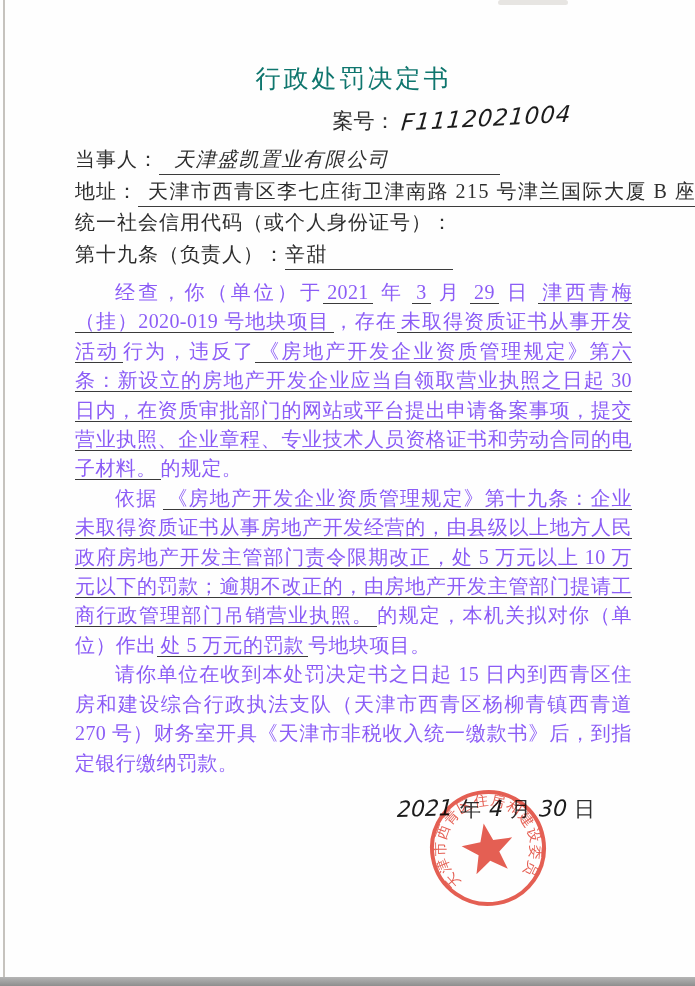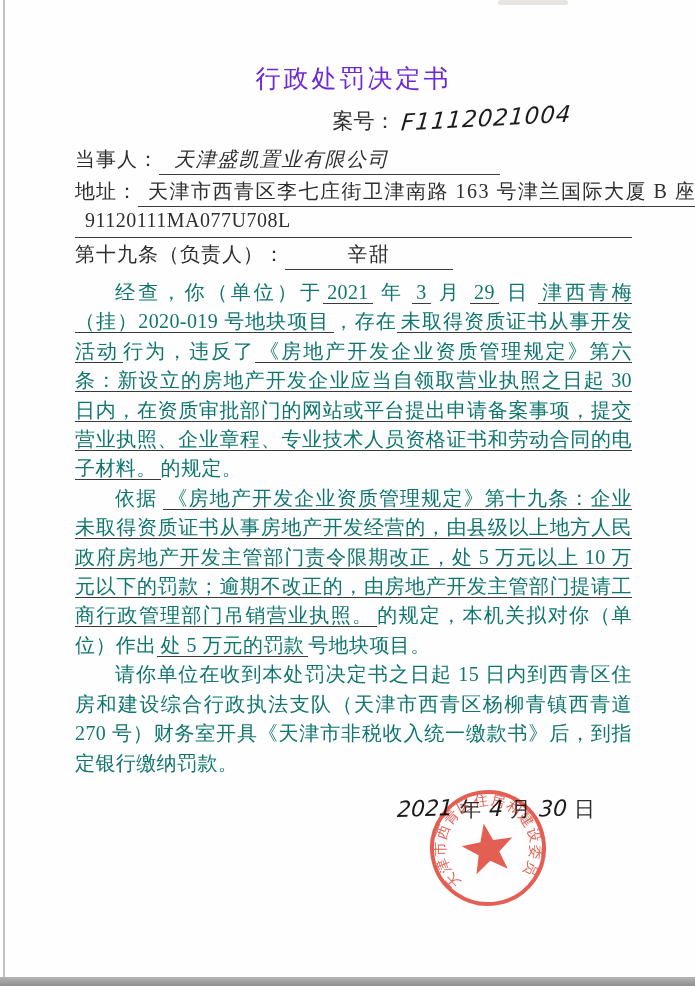"行政处罚决定书" .doc-title { color: #6d28d9 -> #0f766e }
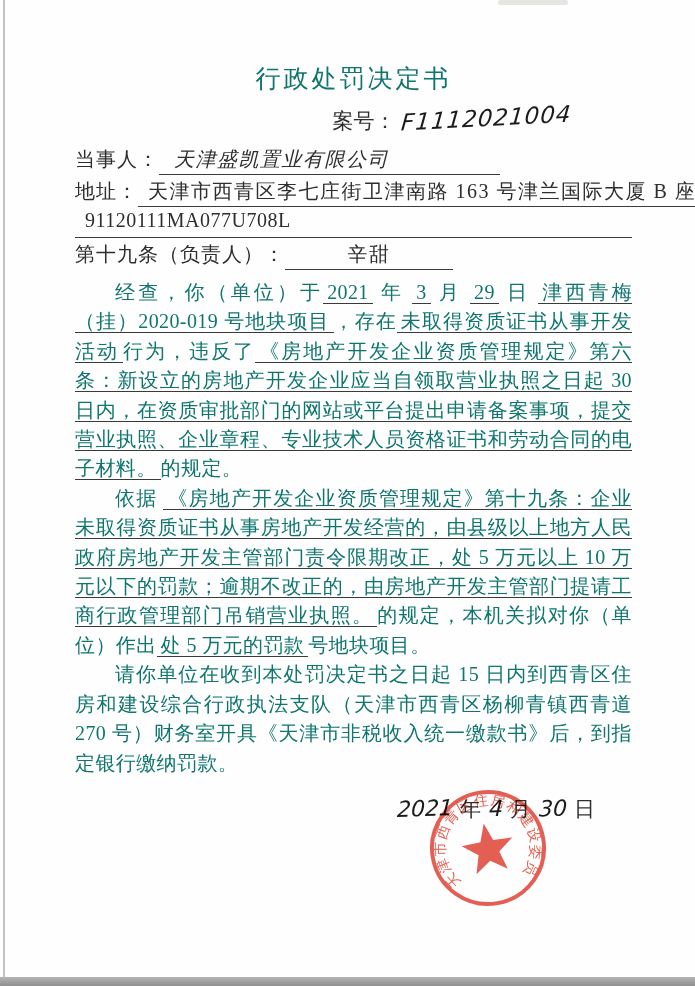"天津市西青区李七庄街卫津南路 163 号津兰国际大厦 B 座" span.fvalue { text: 163 -> 215 }
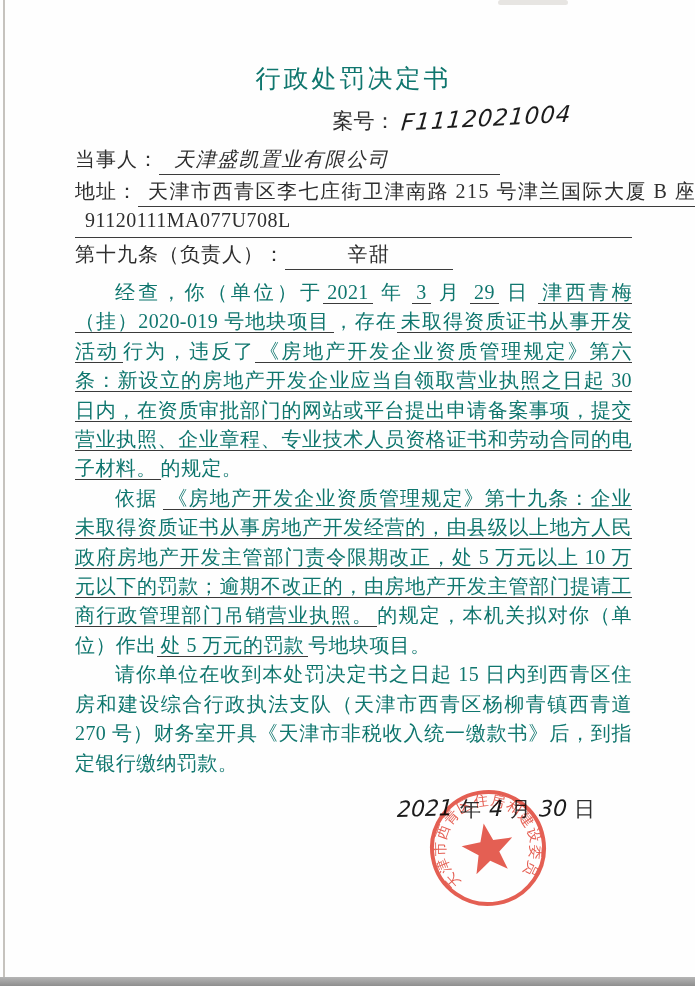"统一社会信用代码（或个人身份证号）：" span.flabel { html: none -> <span>统一社会信用代码（或个人身份证号）：</span> }
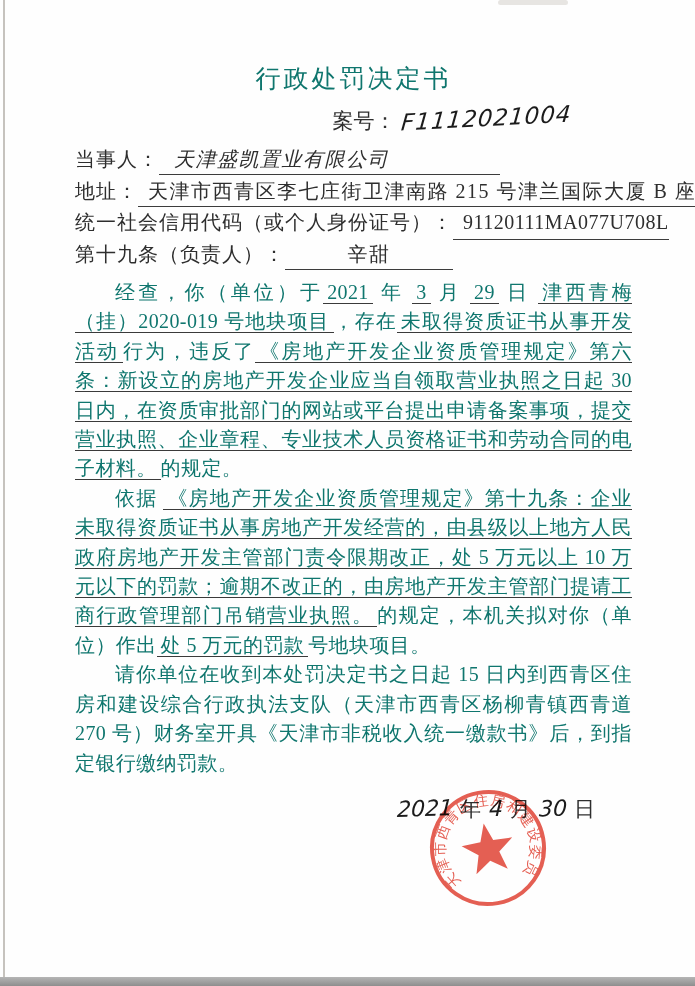"91120111MA077U708L" span.fvalue { html: <span>91120111MA077U708L</span> -> none }
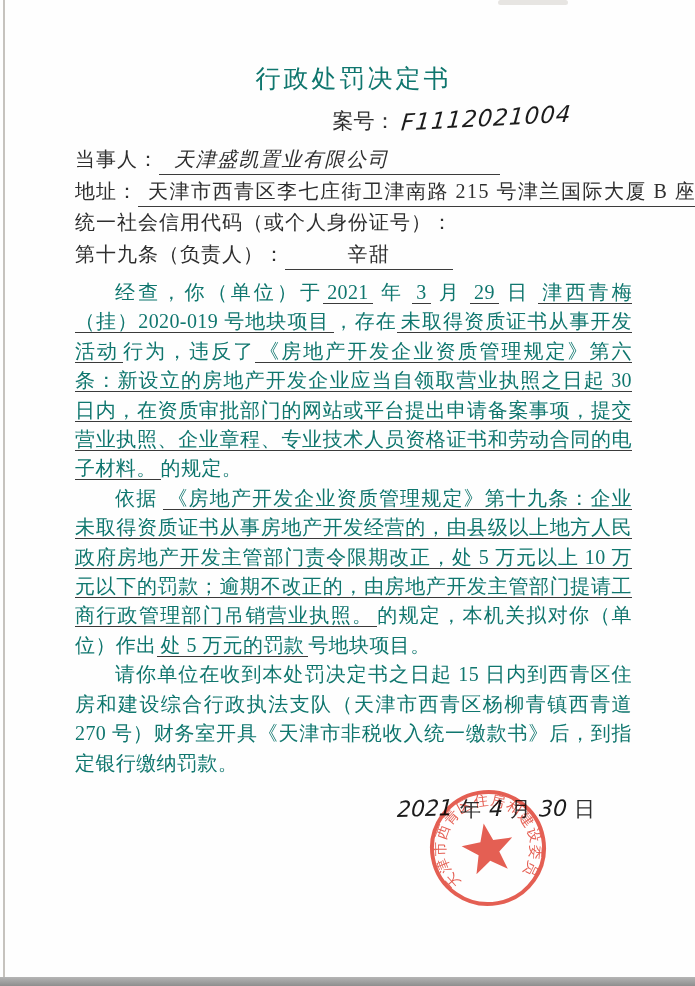"辛甜" .legal-value { text-align: center -> left }
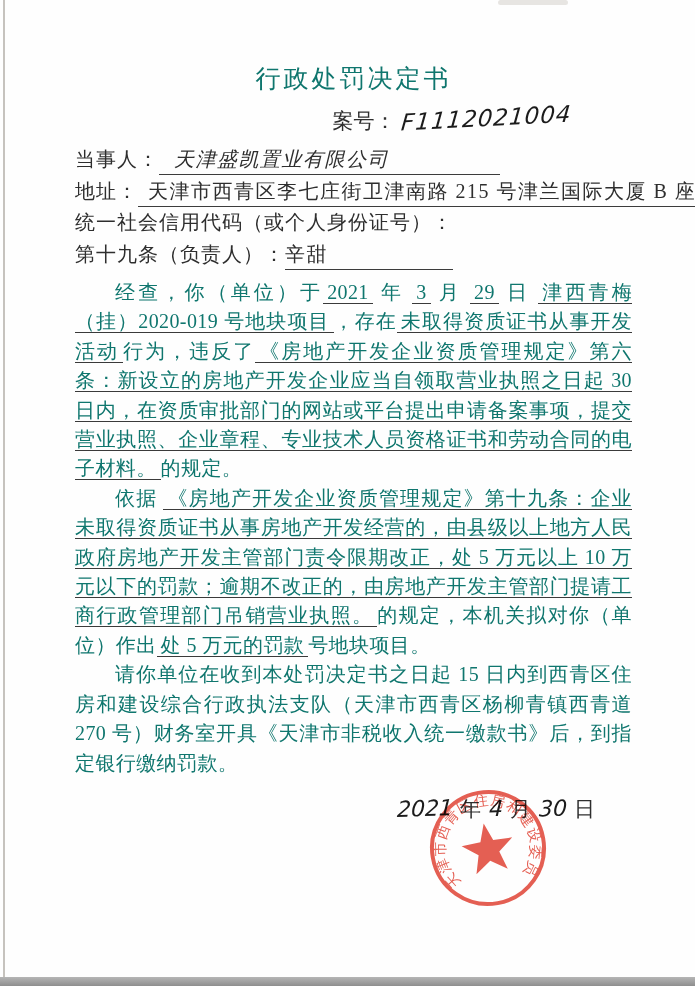"经查，你（单位）于 2021 年 3 月" .para { color: #0f766e -> #8b5cf6 }
